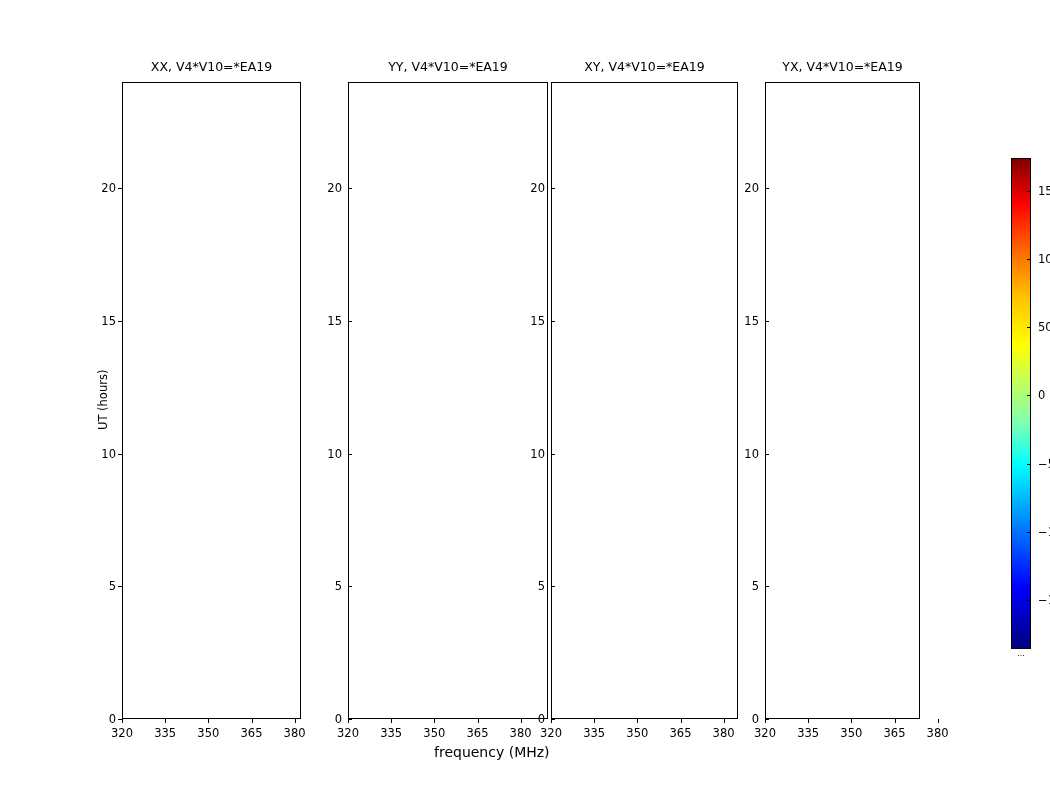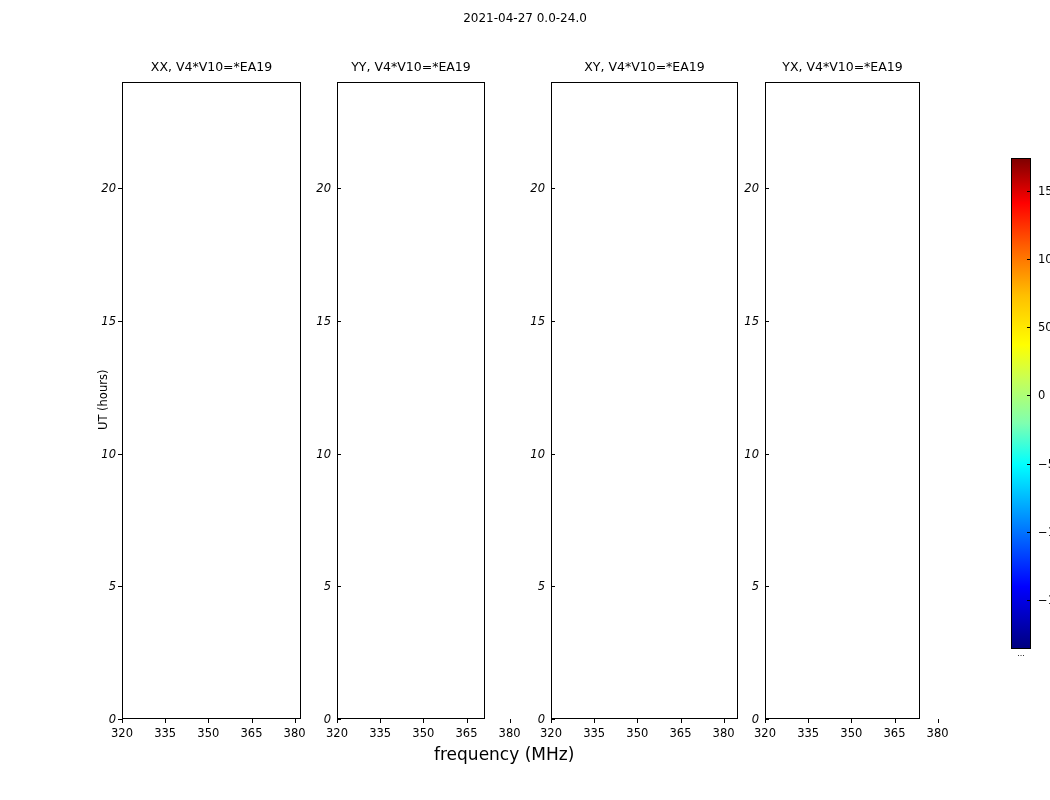"2021-04-27 0.0-24.0" div.suptitle { html: <div>2021-04-27 0.0-24.0</div> -> none }
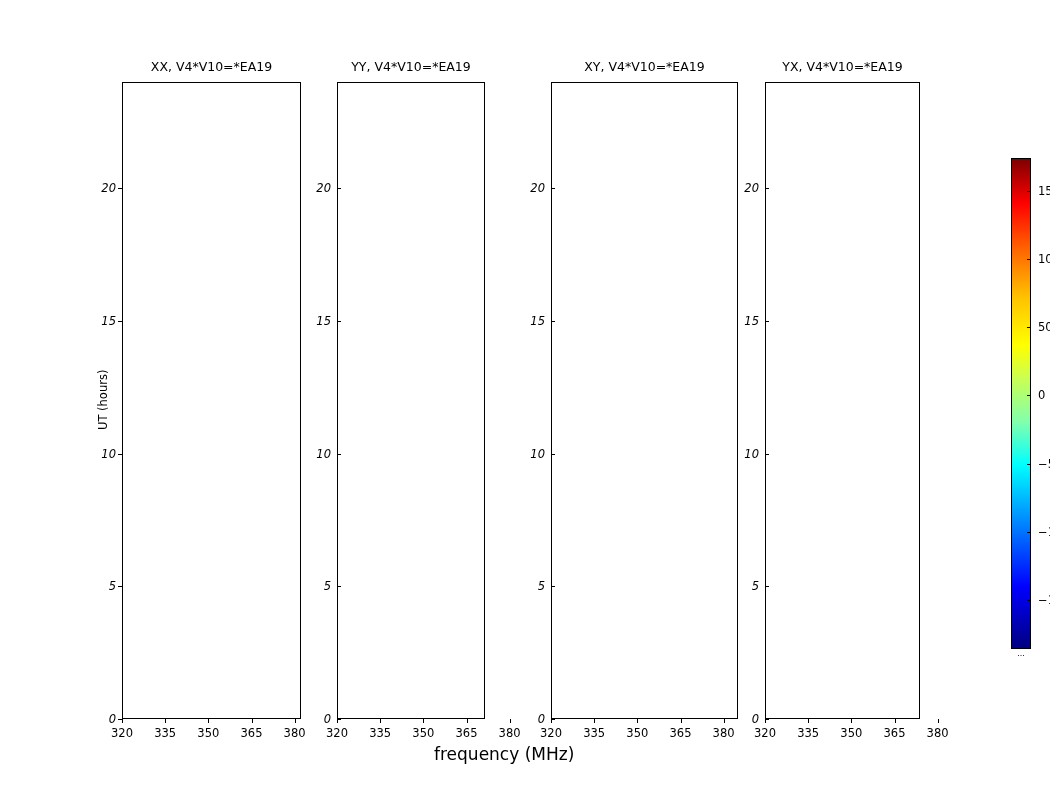"YY, V4*V10=*EA19" div.panel { left: 337px -> 348px; width: 148px -> 200px }
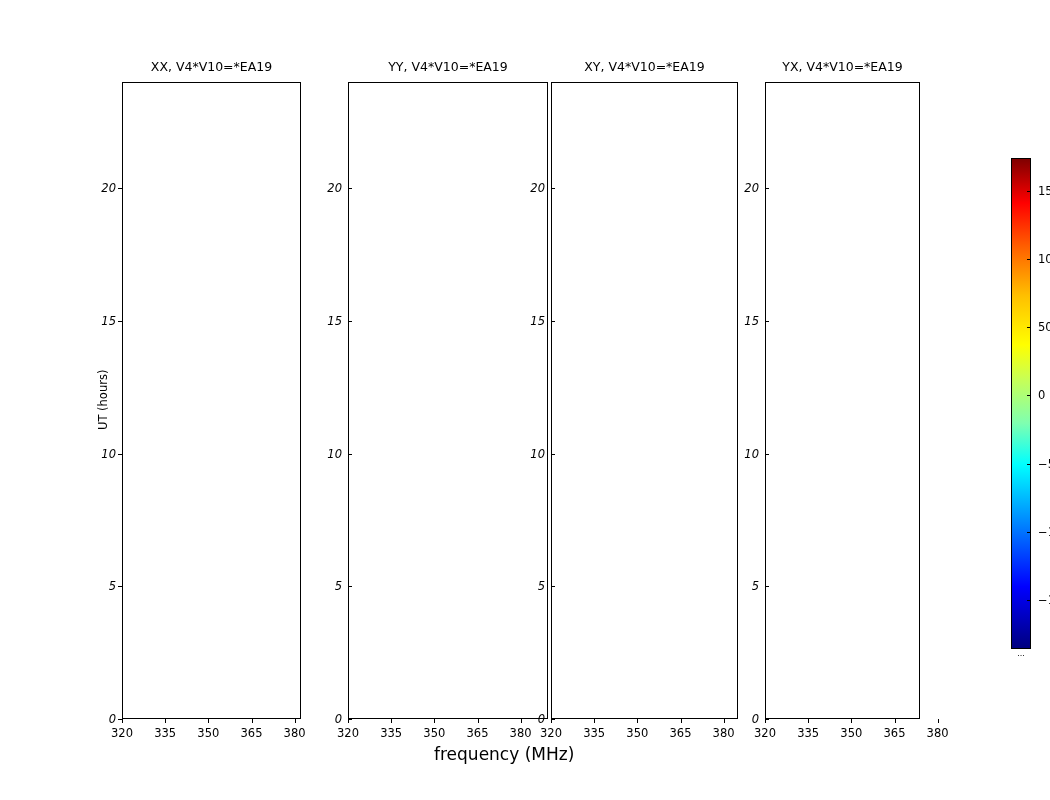"20" .ytick { font-style: italic -> none }
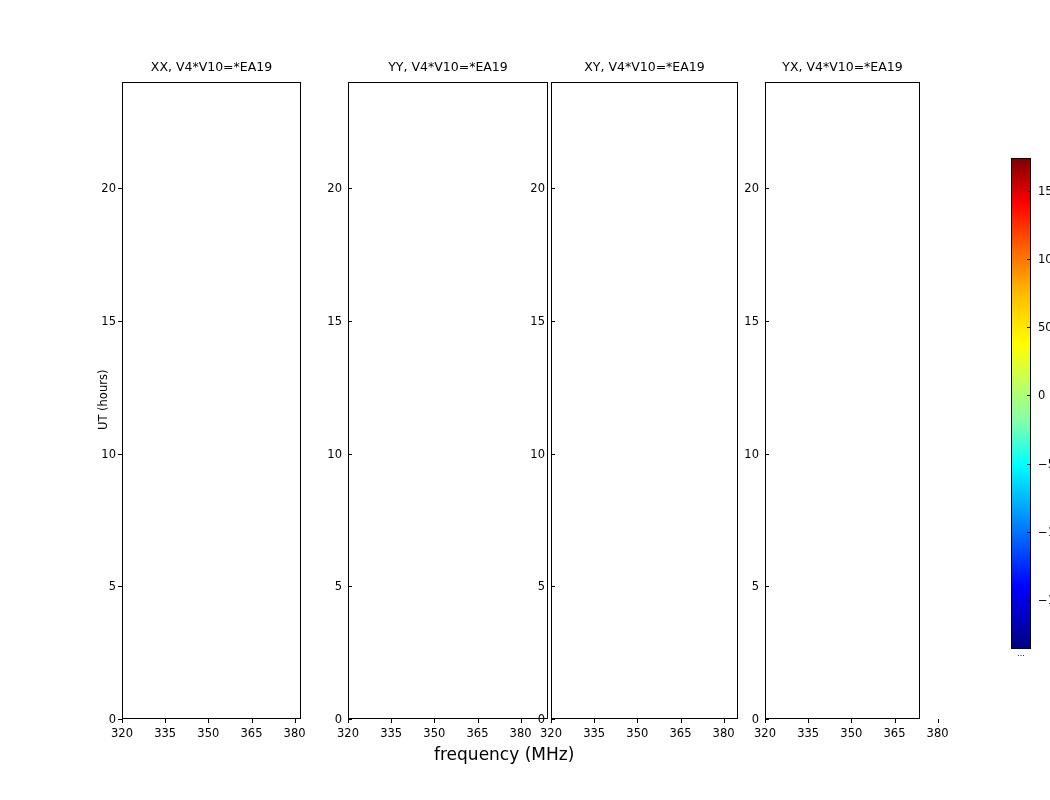"frequency (MHz)" .xlabel { font-size: 17px -> 14px }
